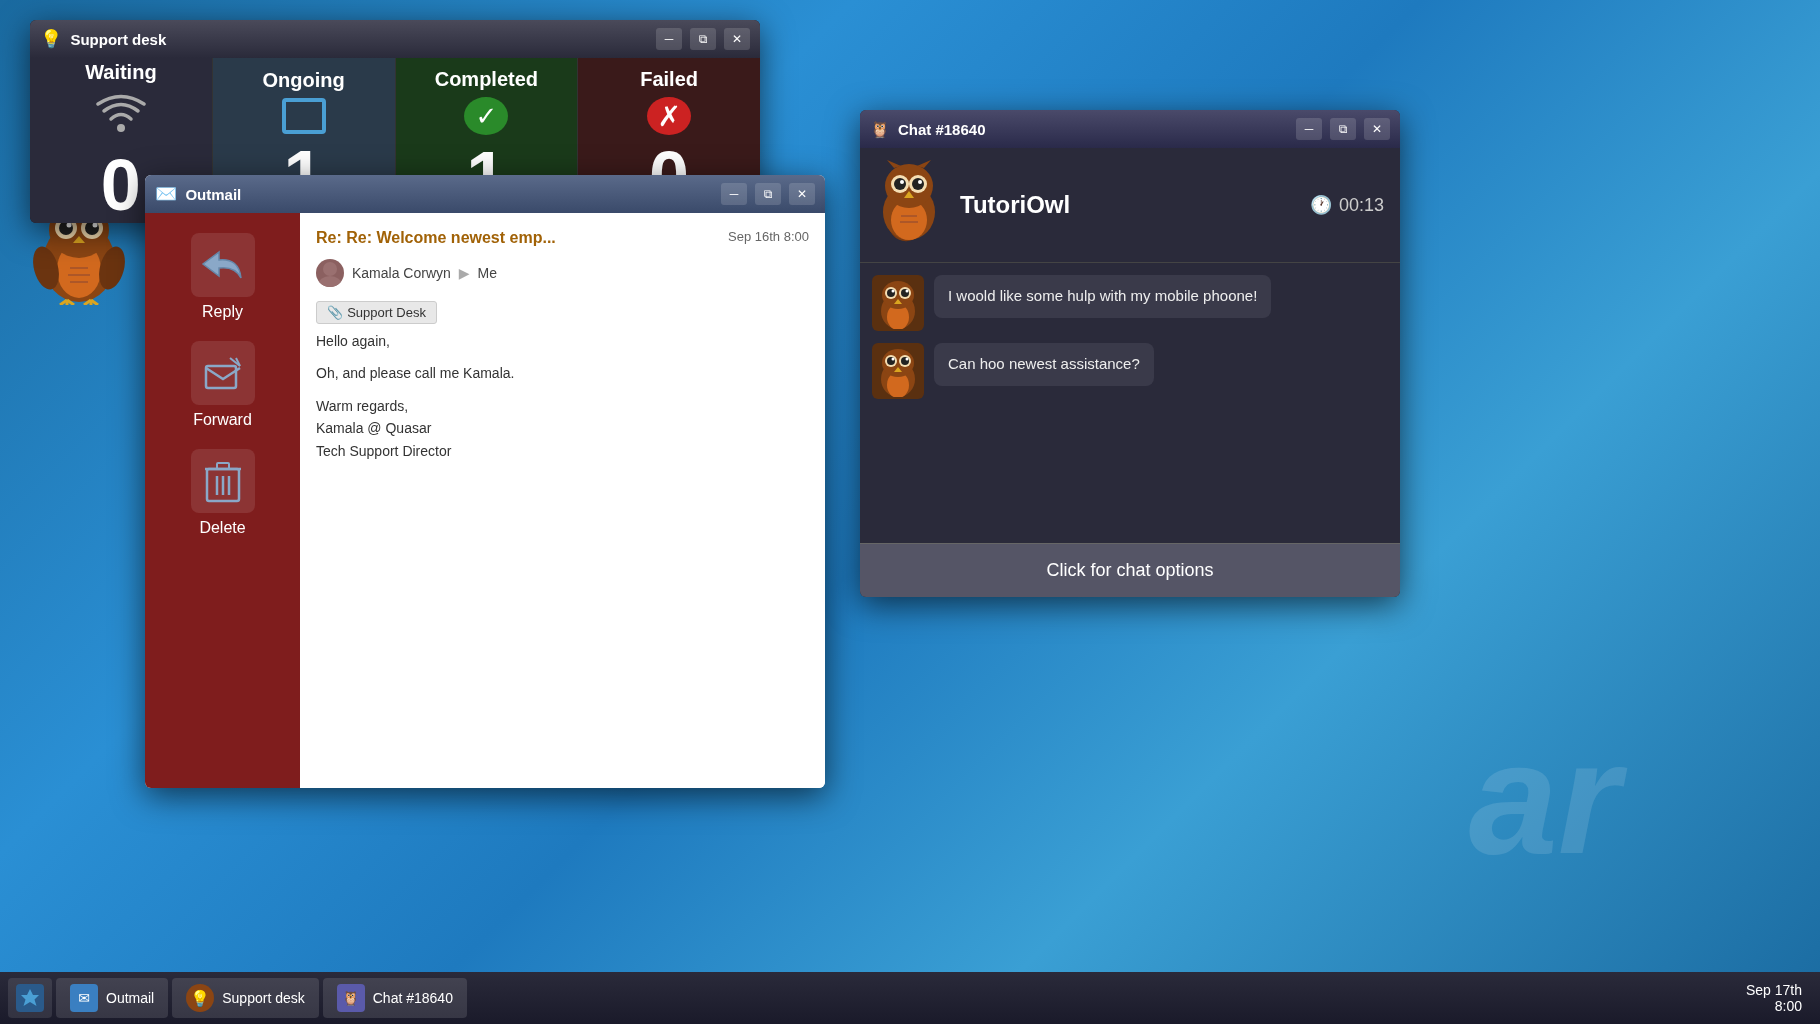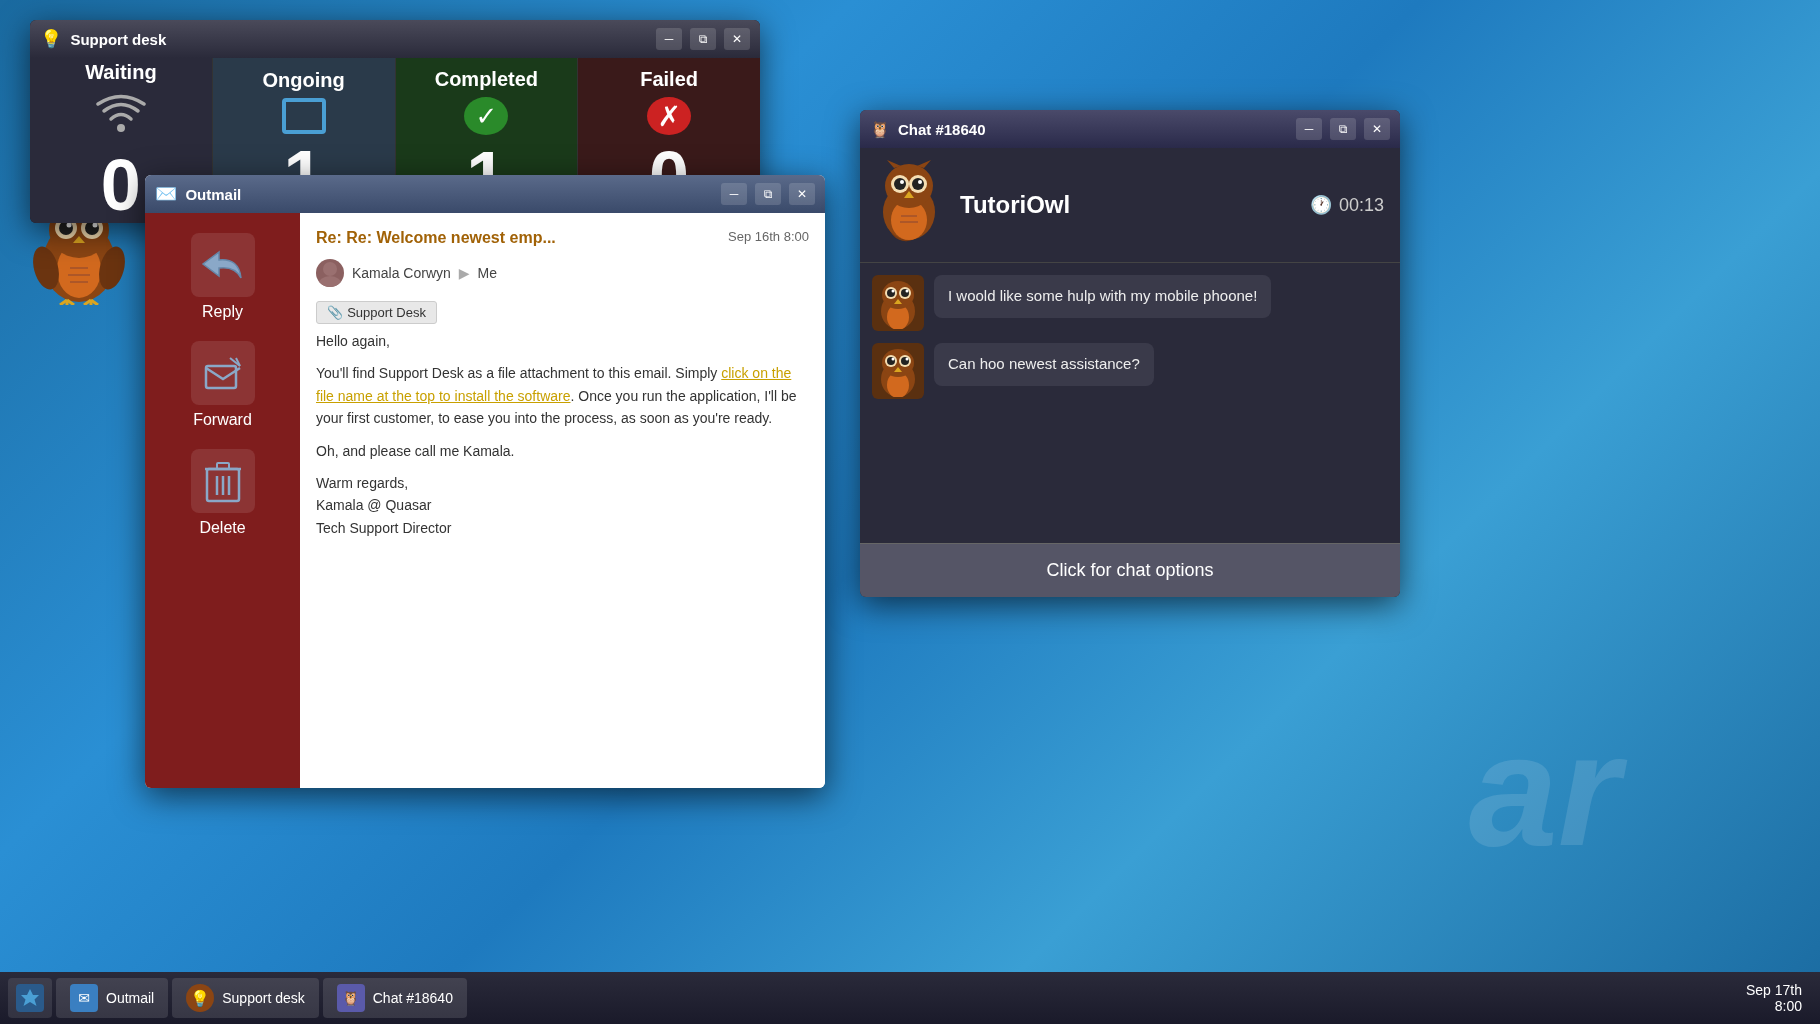"You'll find Support Desk as" p { html: <p>You'll find Support Desk as a file attachment to this email. Simply <span>click on the file name at the top to install the software</span>. Once you run the application, I'll be your first customer, to ease you into the process, as soon as you're ready.</p> -> none }
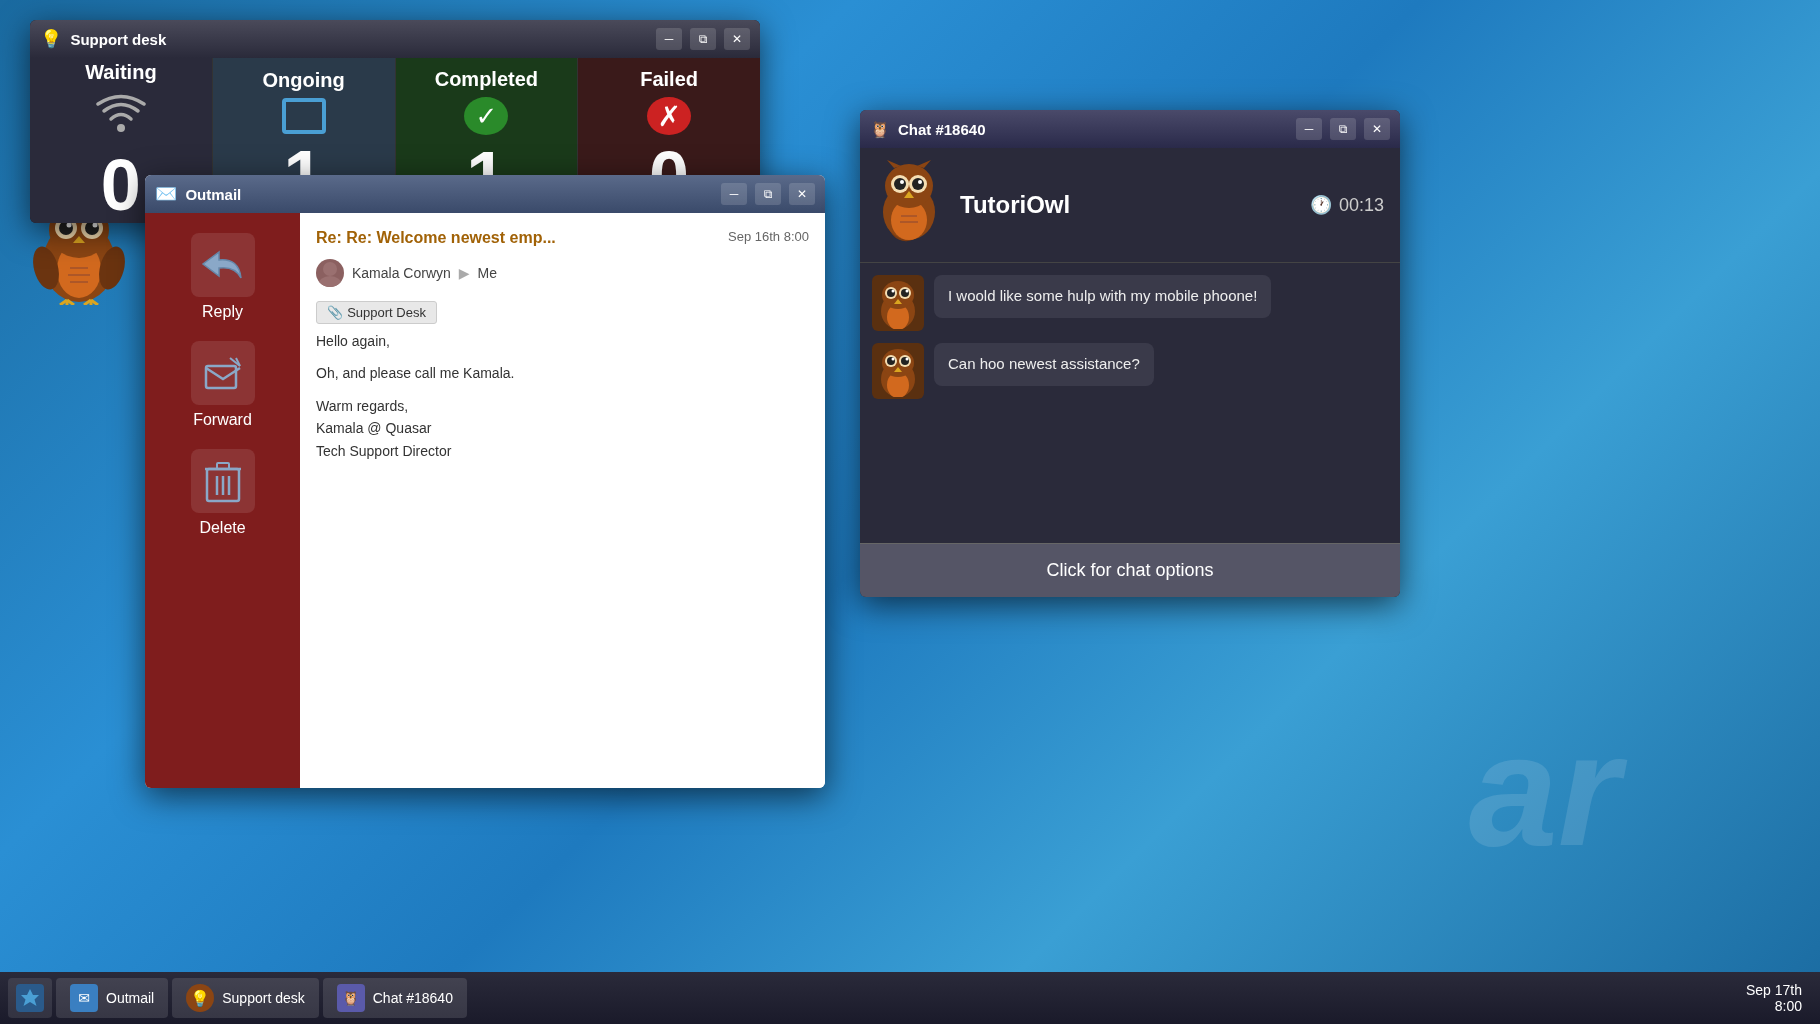"ar" .desktop-watermark { bottom: 142px -> 134px }
